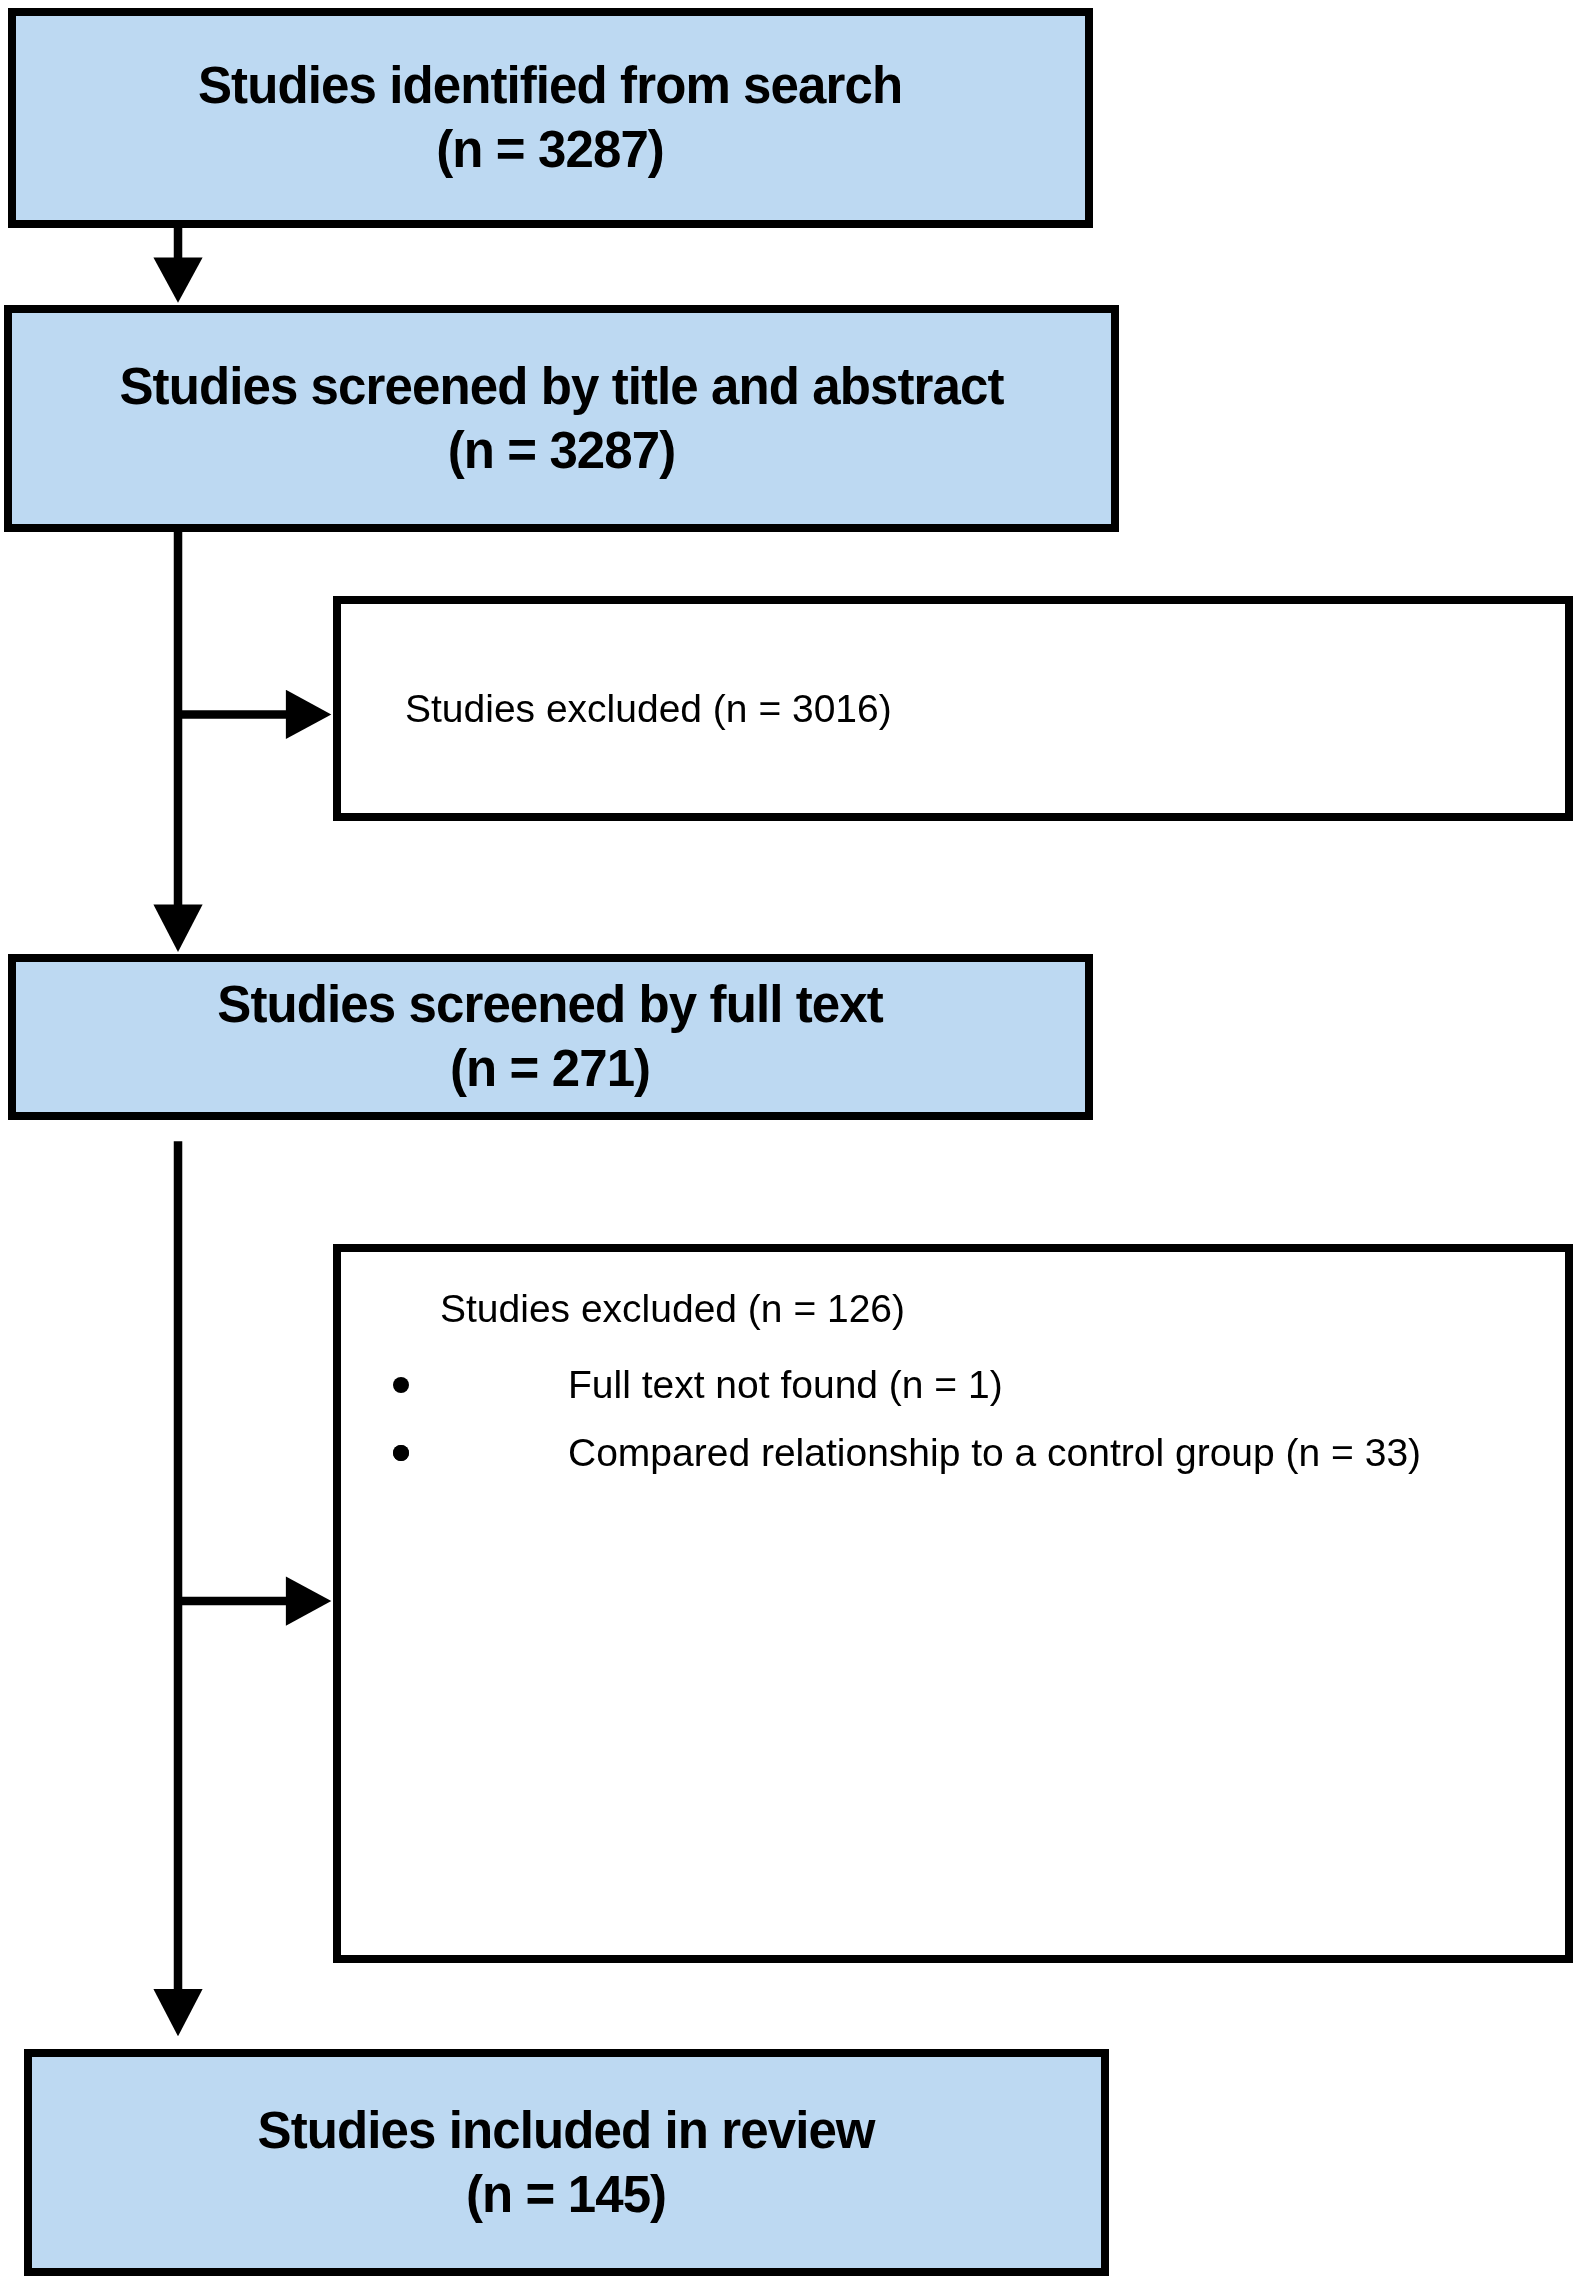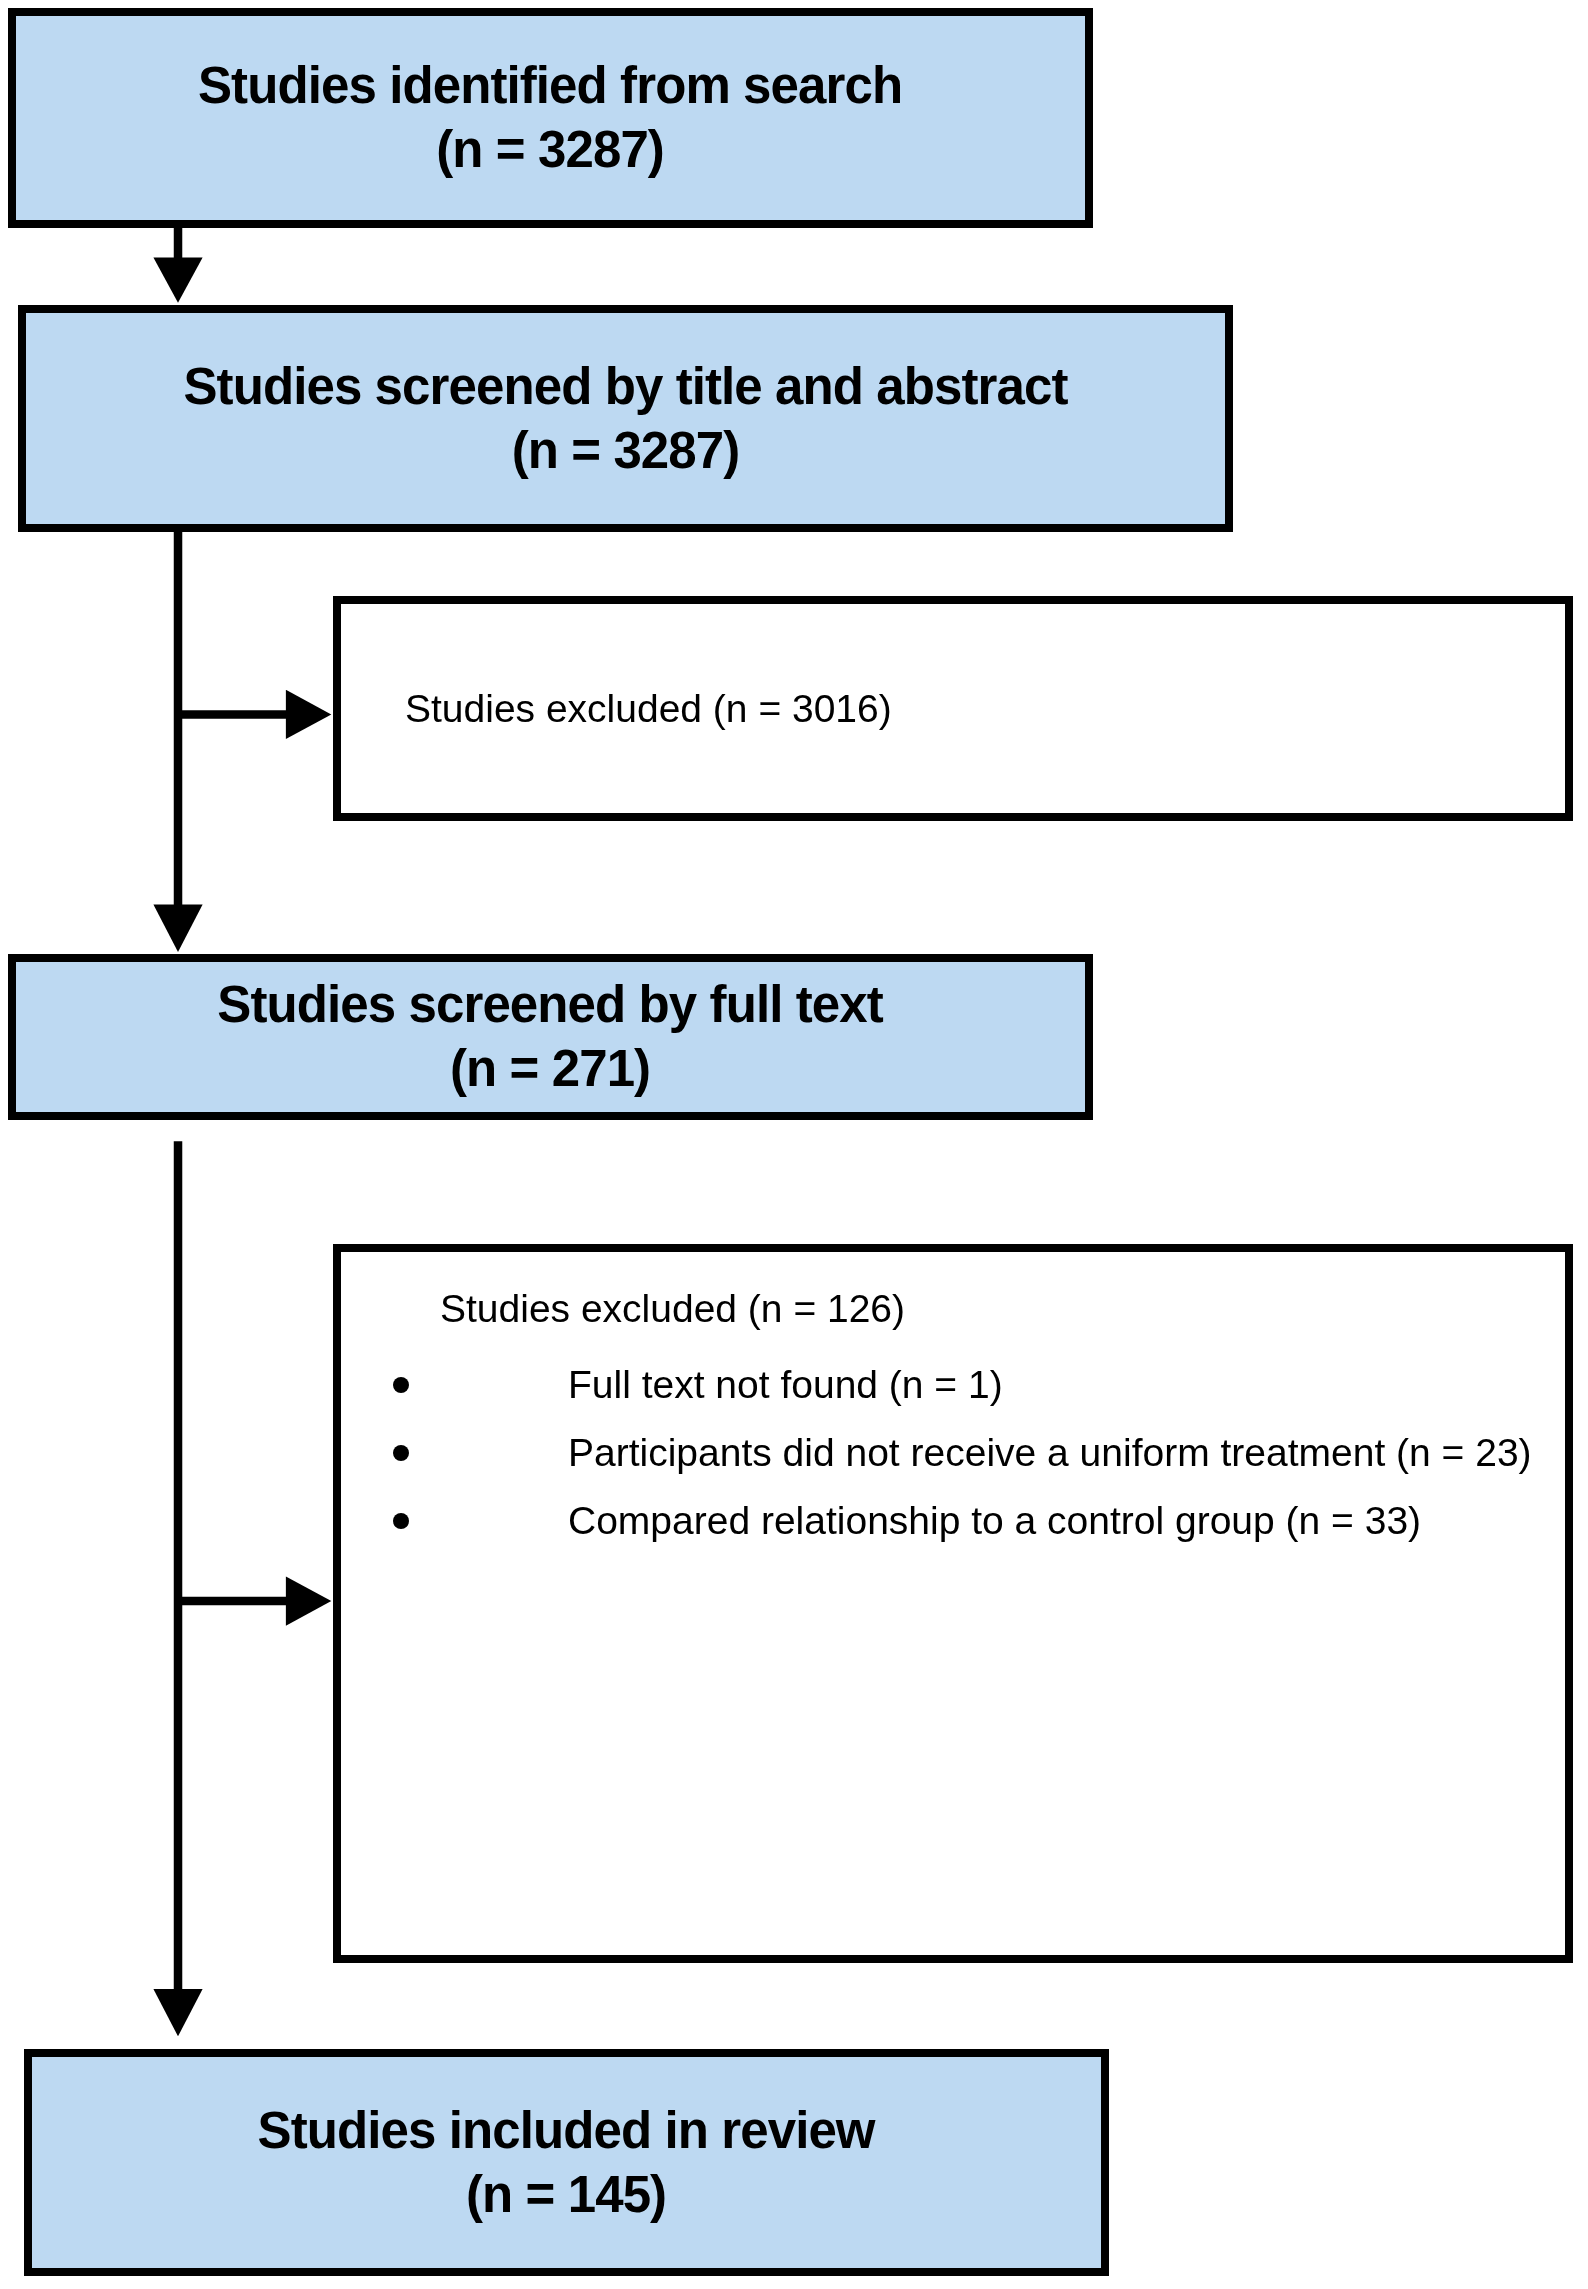"Studies screened by title and" #node-screened-title { left: 18px -> 4px; width: 1215px -> 1115px }
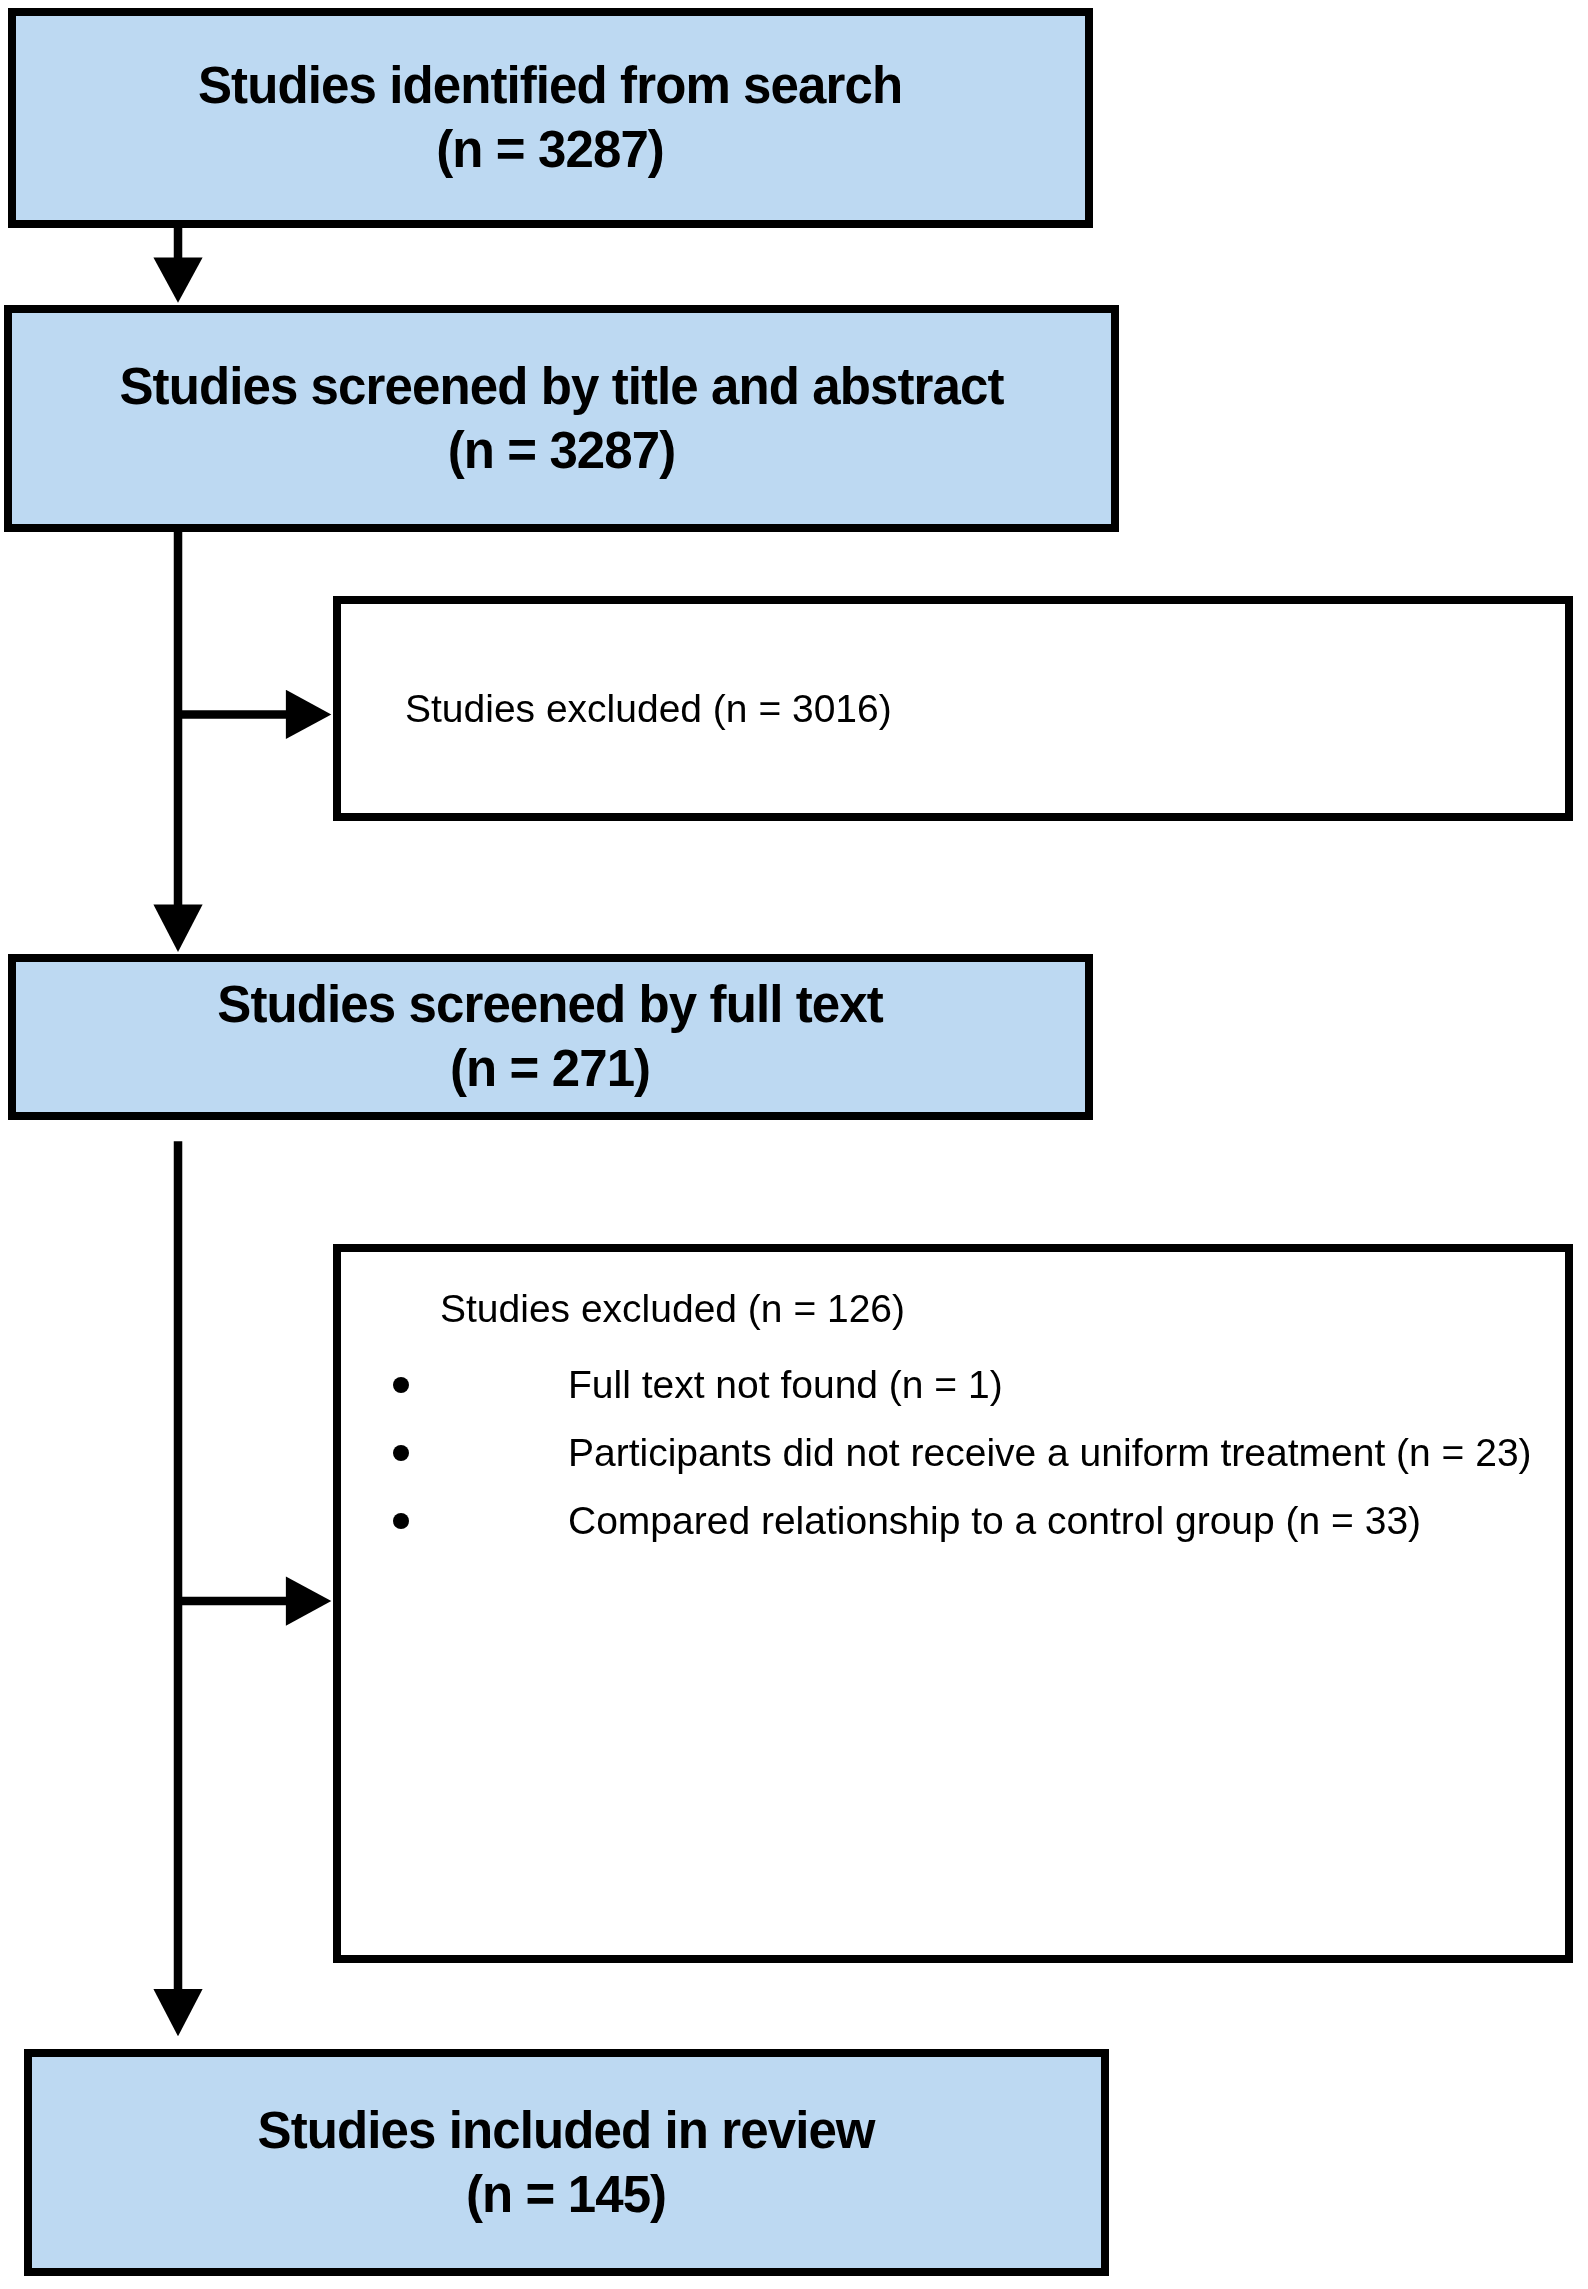"Participants did not receive a" span { html: <span>Participants did not receive a uniform treatment (n = 23)</span> -> none }
